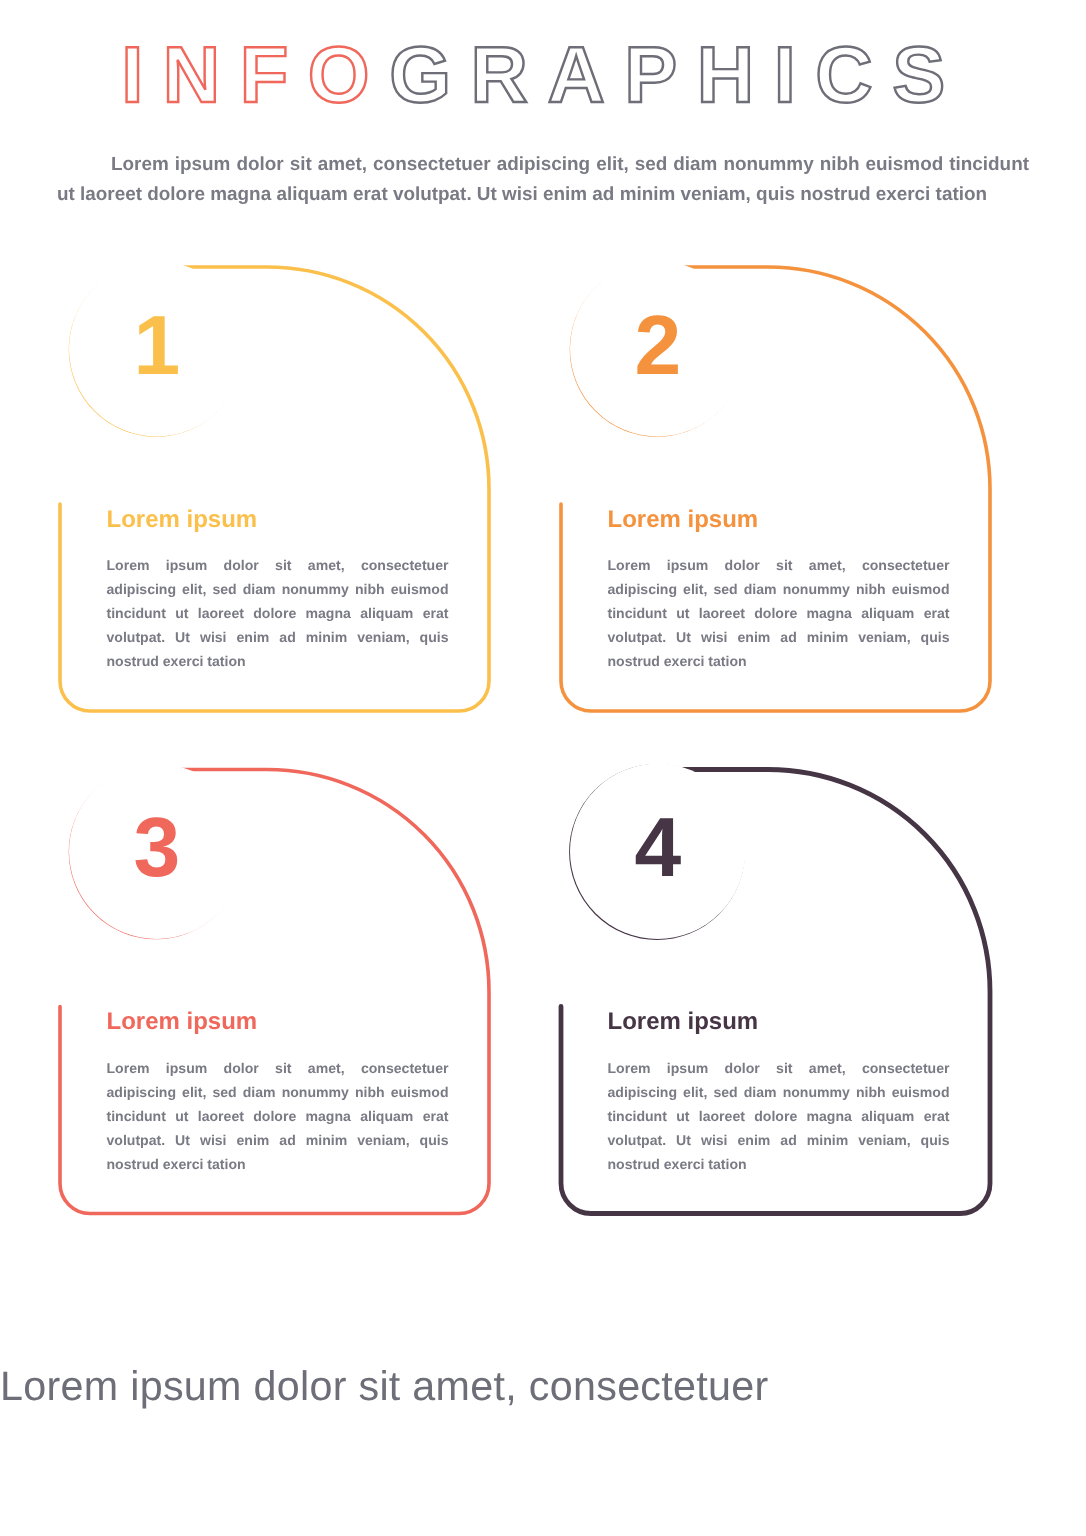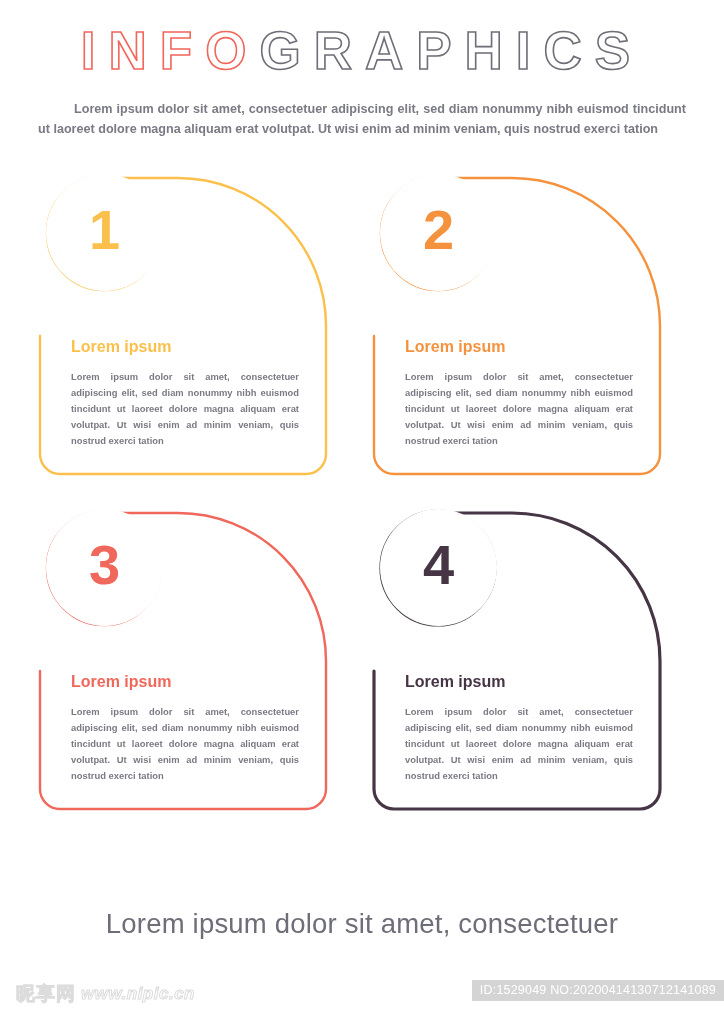"Lorem ipsum dolor sit amet, consectetuer" .footline { text-align: center -> left }
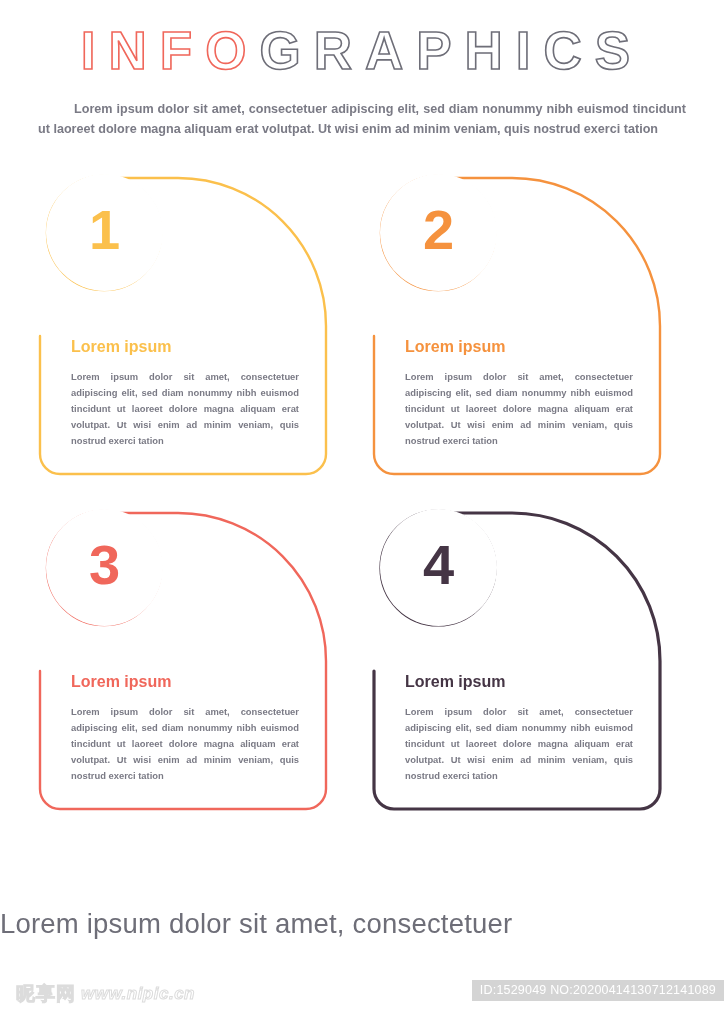"昵享网" div.wm-logo { html: <div> <span>昵享网</span> <span>www.nipic.cn</span> </div> -> none }
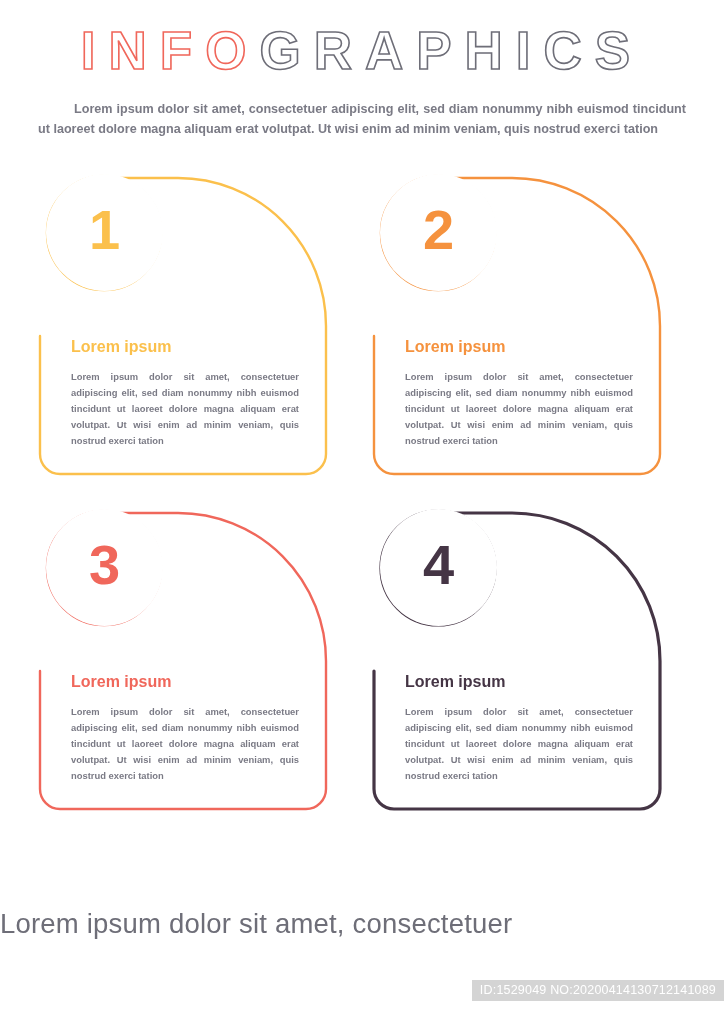"ID:1529049 NO:20200414130712141089" div.wm-id { html: <div>ID:1529049 NO:20200414130712141089</div> -> none }
